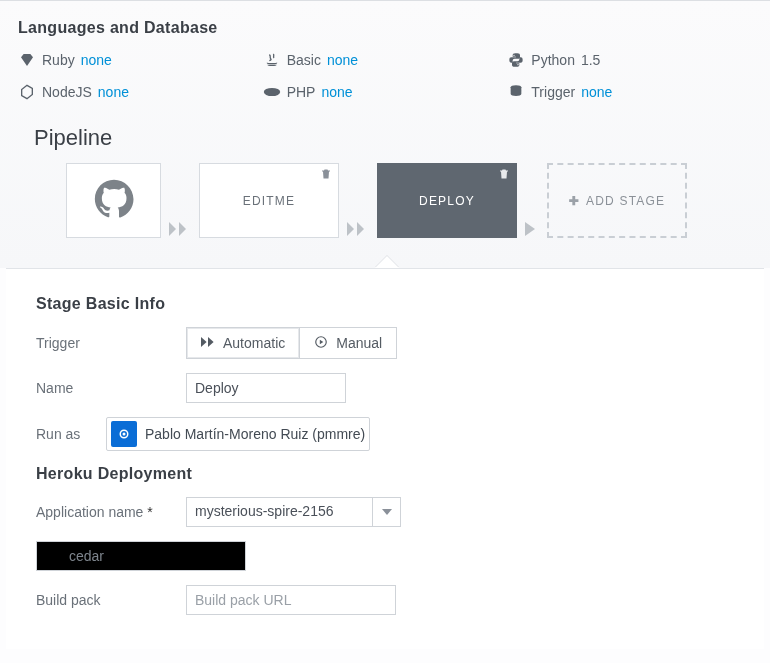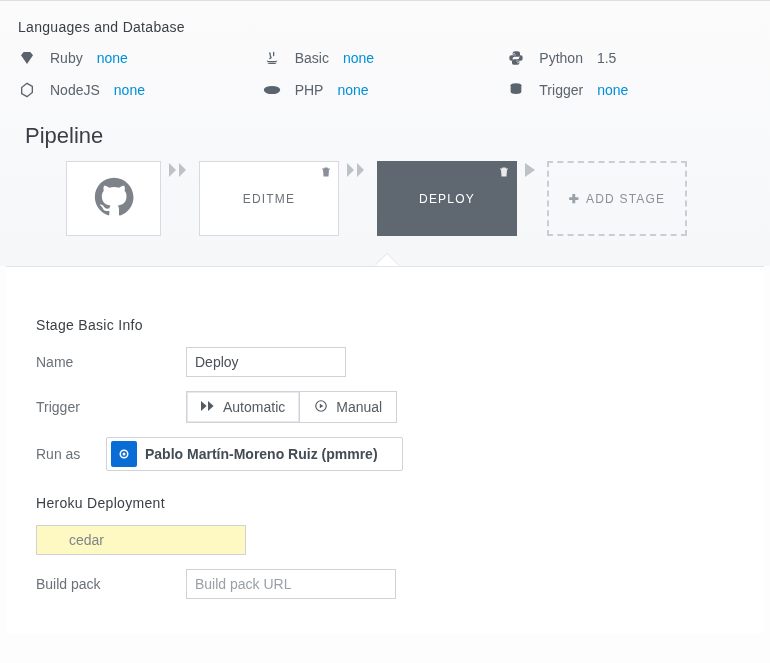"Languages and Database" h2.section-title { font-size: 14px -> 16px; font-weight: 400 -> 700 }
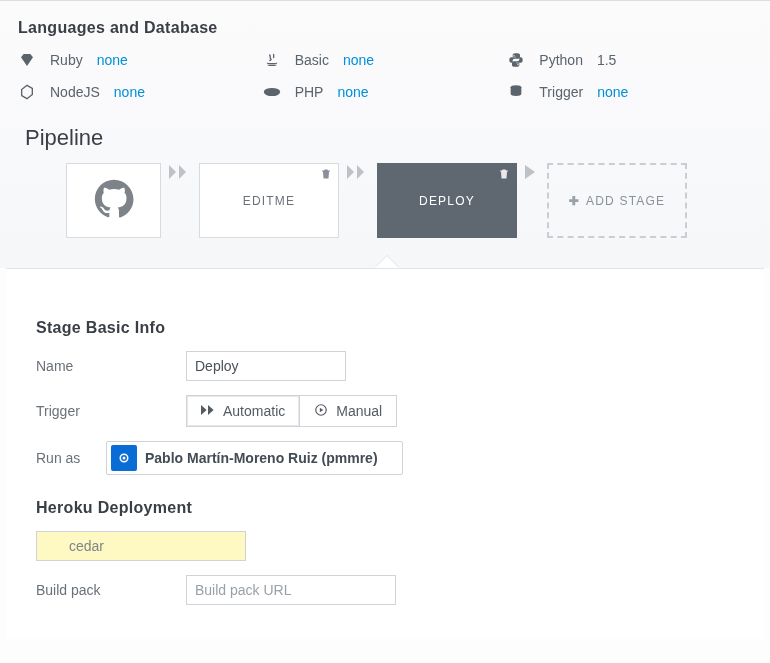"Ruby" .lang-item { gap: 14px -> 6px }
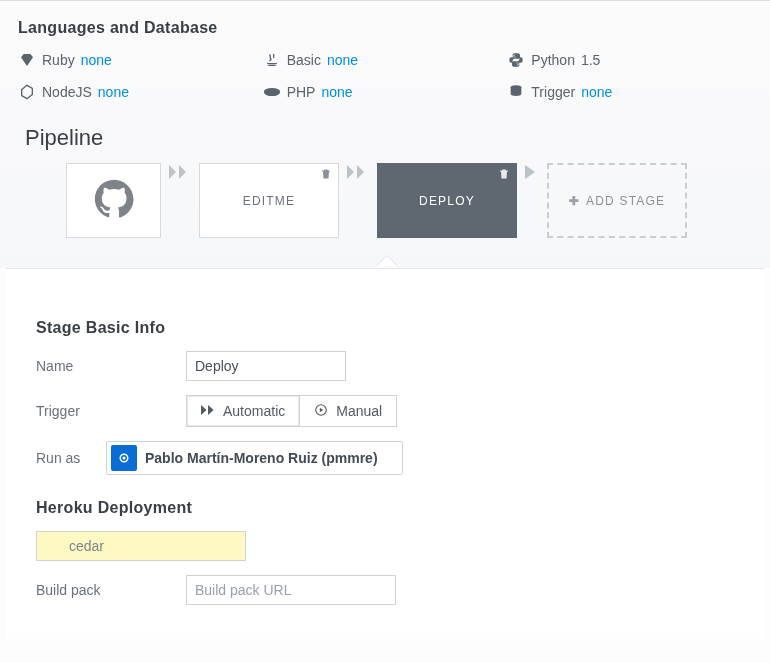"Pipeline" .pipe-title { margin: 24px 7px 12px -> 24px 16px 12px }
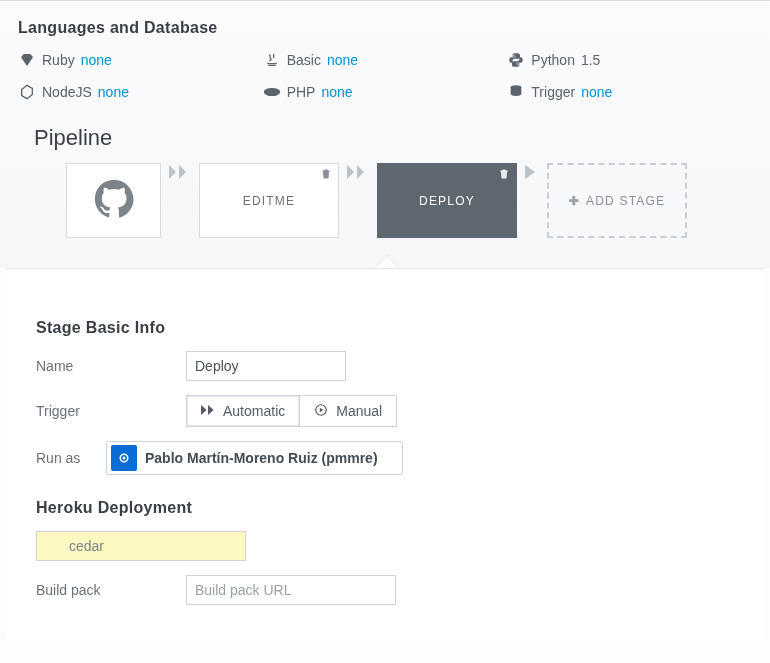"EDITME" .pipe-row { align-items: flex-start -> flex-end }
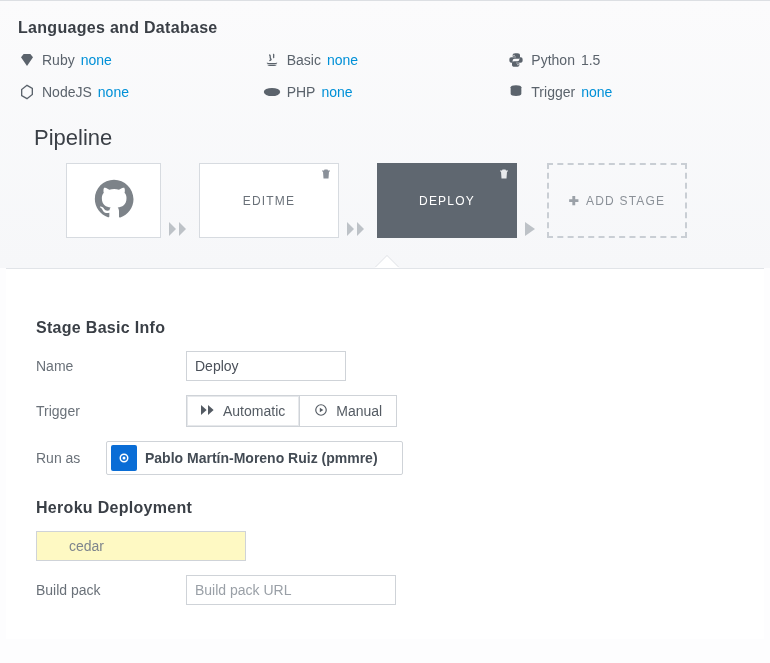"Stage Basic Info" .panel h2.section-title { margin-top: 24px -> 0 }
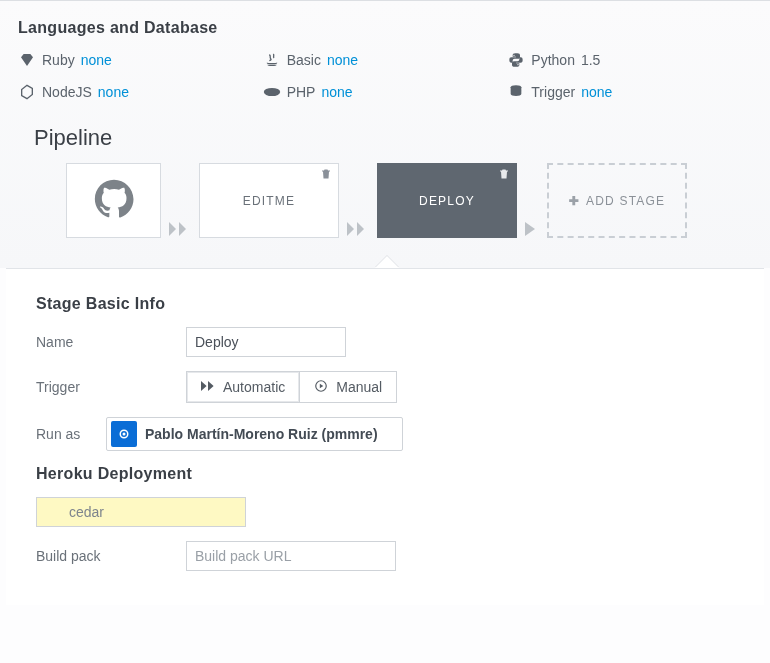"Name" div.form-row { order: before "Trigger" -> after "Trigger" }
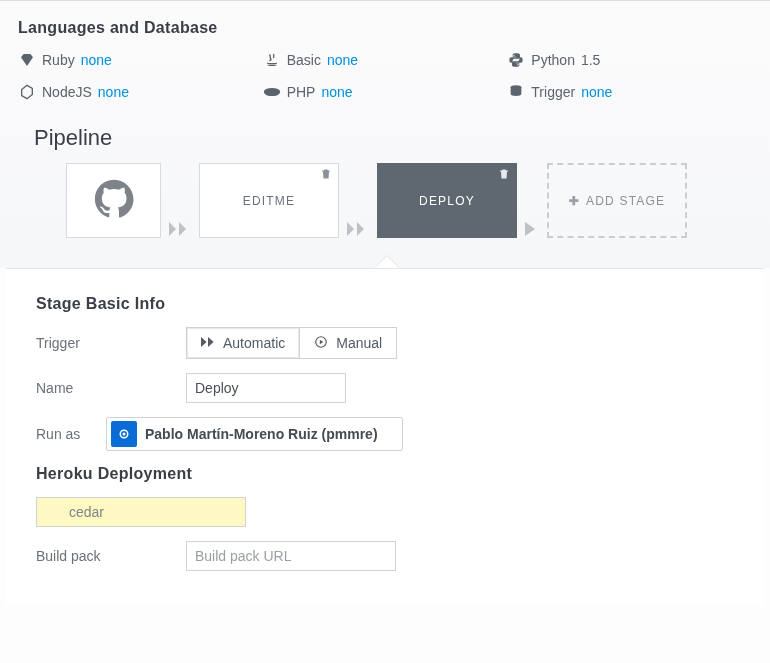"Pablo Martín-Moreno Ruiz (pmmre)" .runas-chip { font-weight: bold -> none; padding: 0 24px 0 4px -> 0 4px 0 4px }
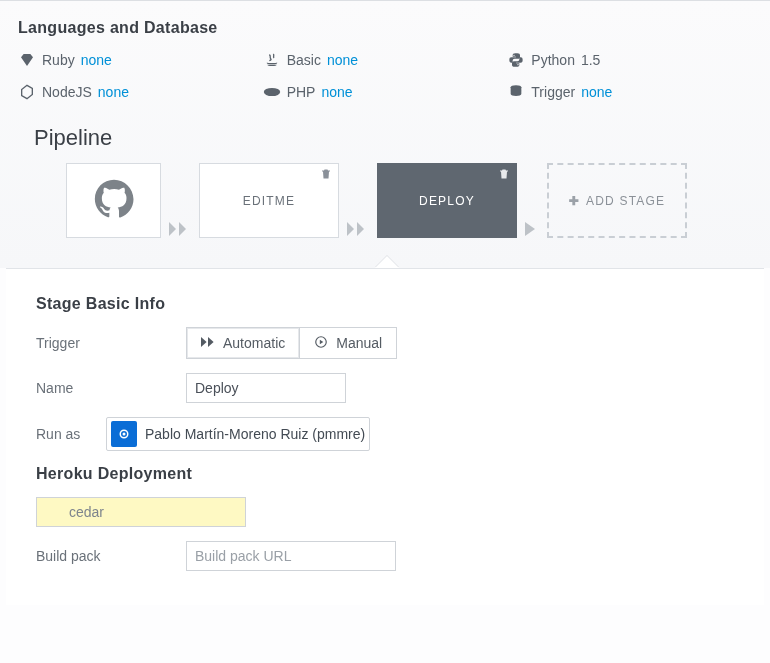"Application name" div.form-row { html: none -> <div> <div>Application name</div> <div> <div>mysterious-spire-2156</div> <div> <svg> <path></path> </svg> </div> </div> </div> }
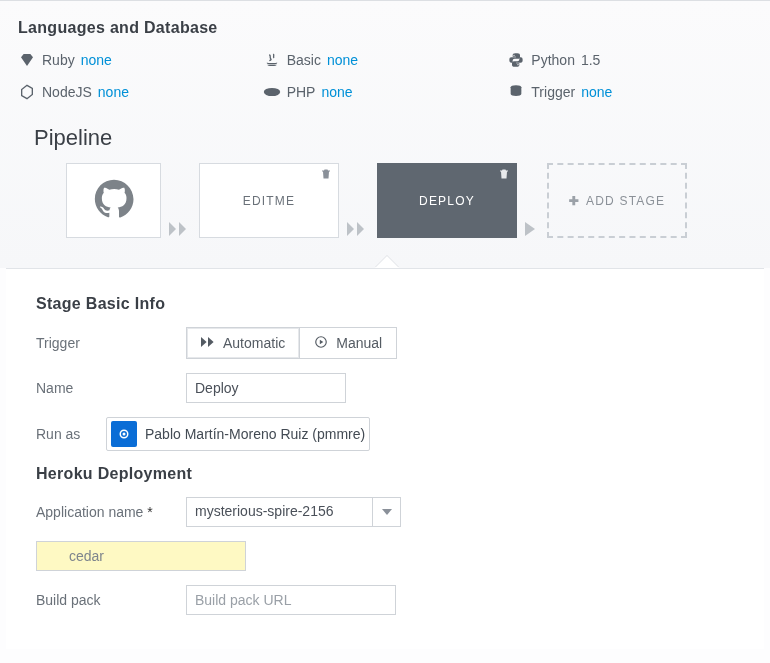"cedar" input.text[readonly] { background: #fef9c3 -> #000000 }
